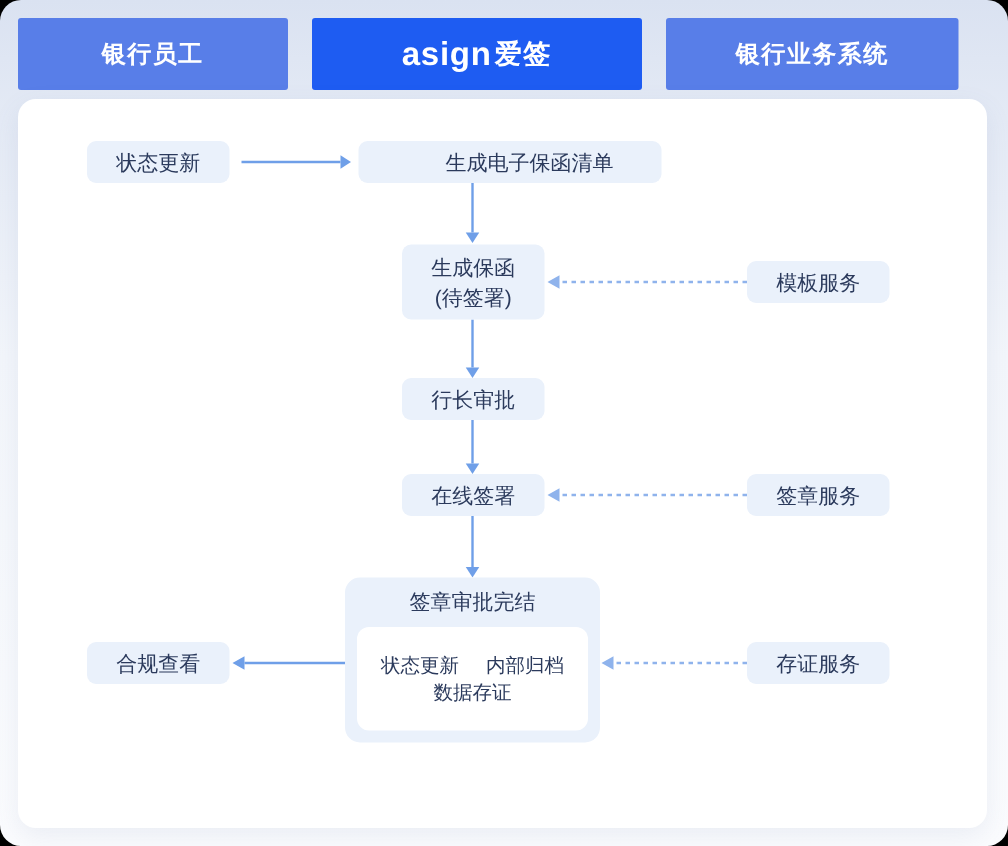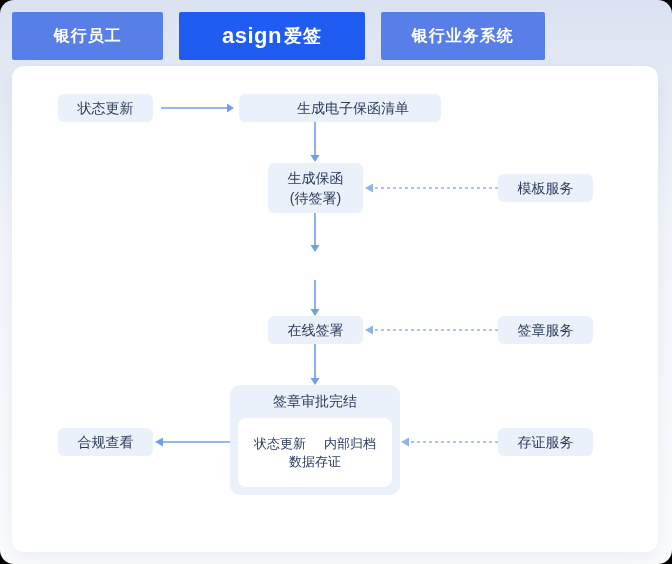"银行员工" .lanes { width: 533px -> 627px }
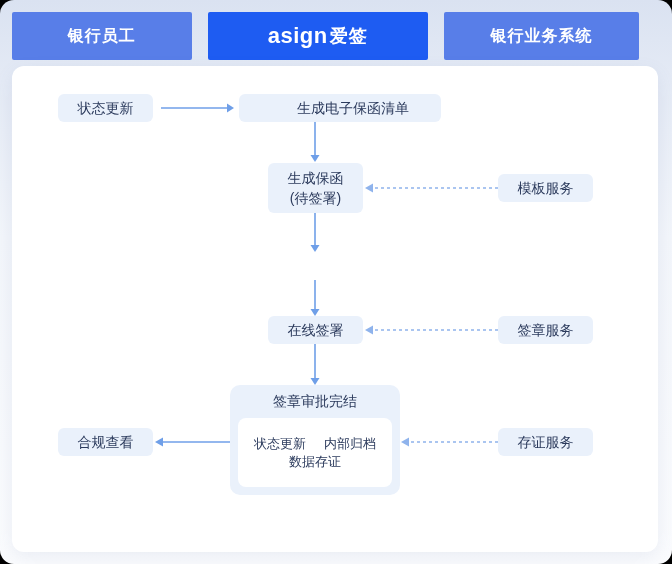"行长审批" div.node { html: none -> <div> <span>行长审批</span> </div> }
